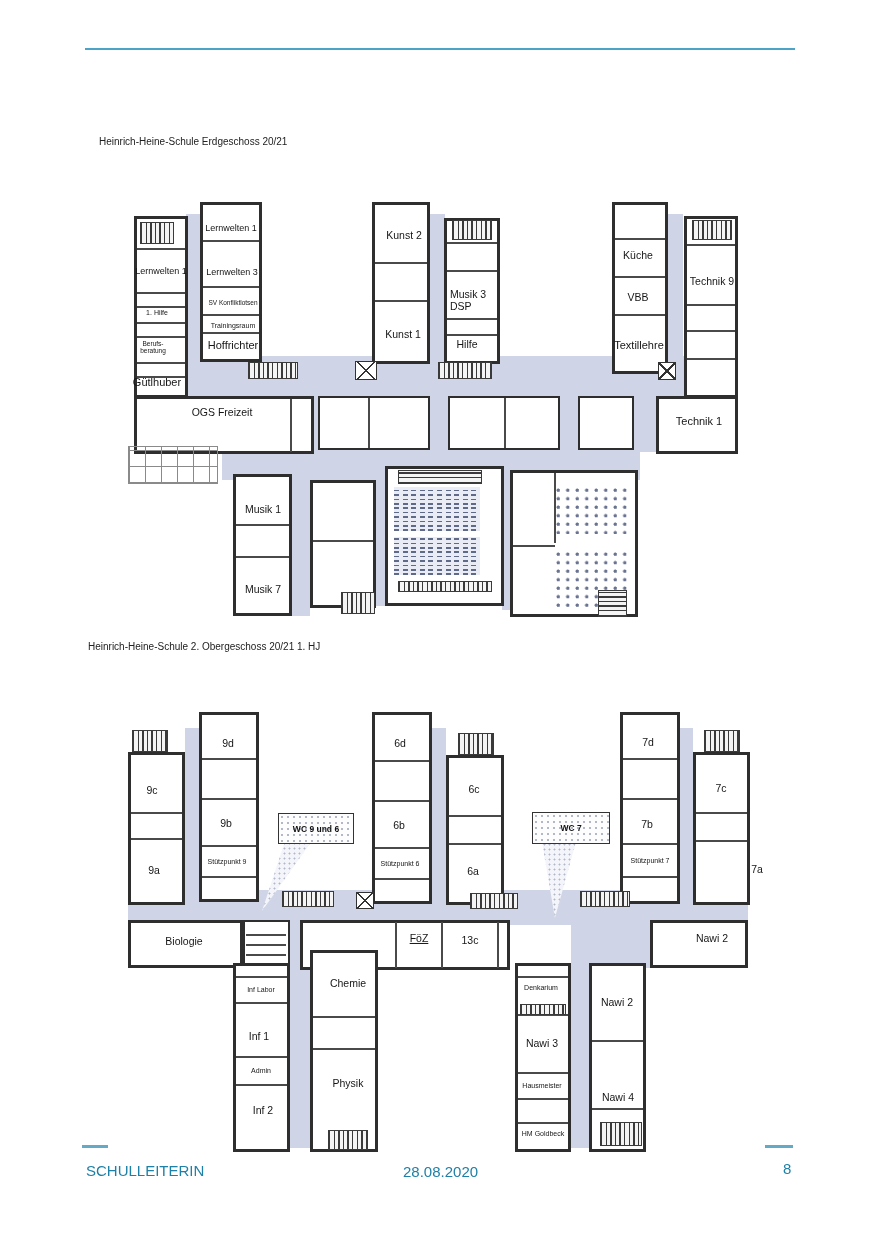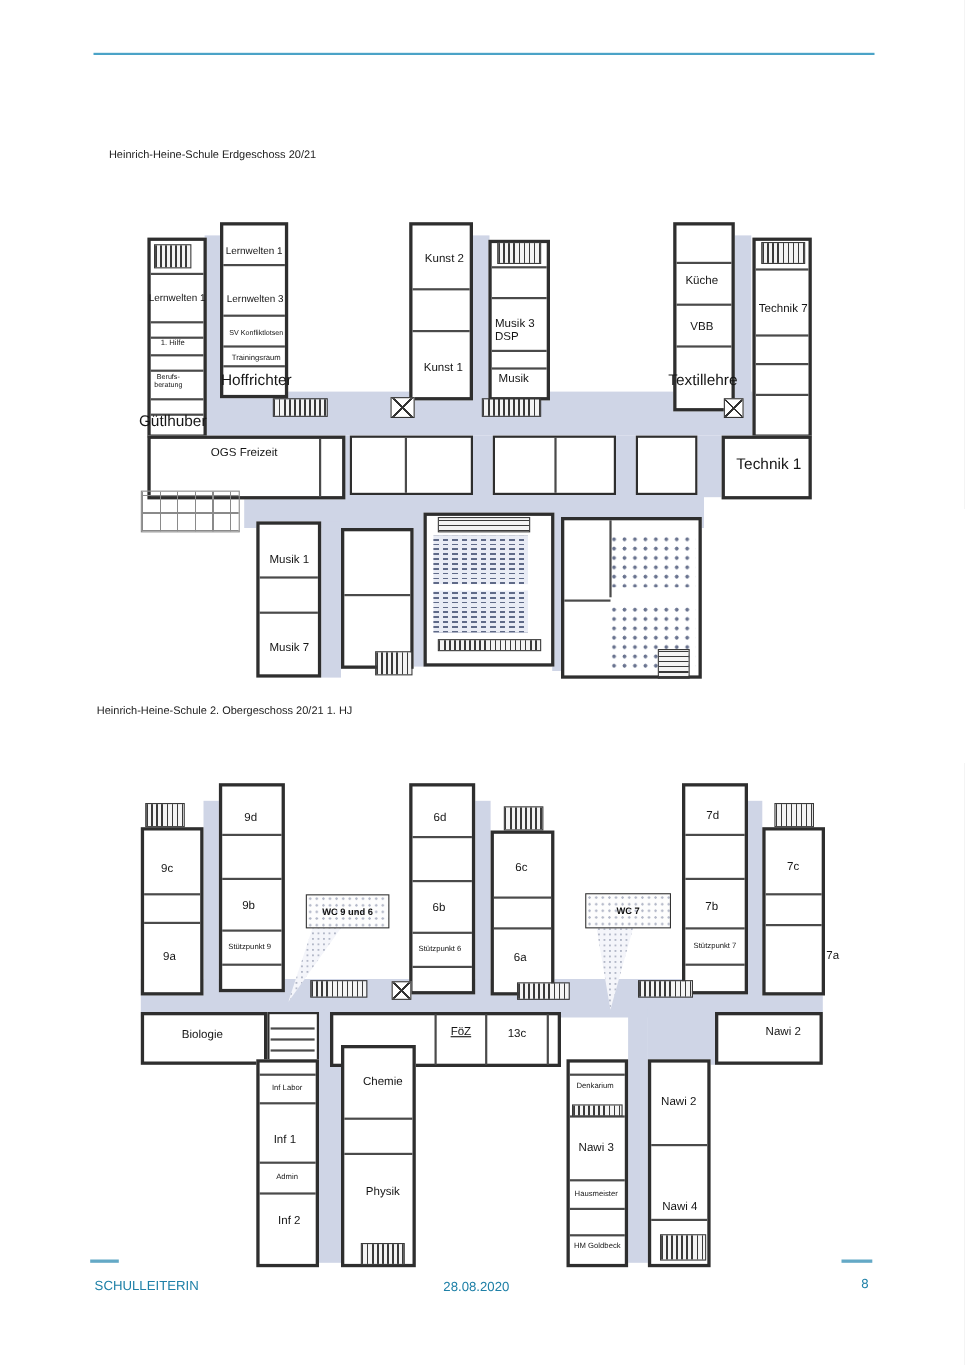"Technik 7" div.lbl { text: 7 -> 9 }
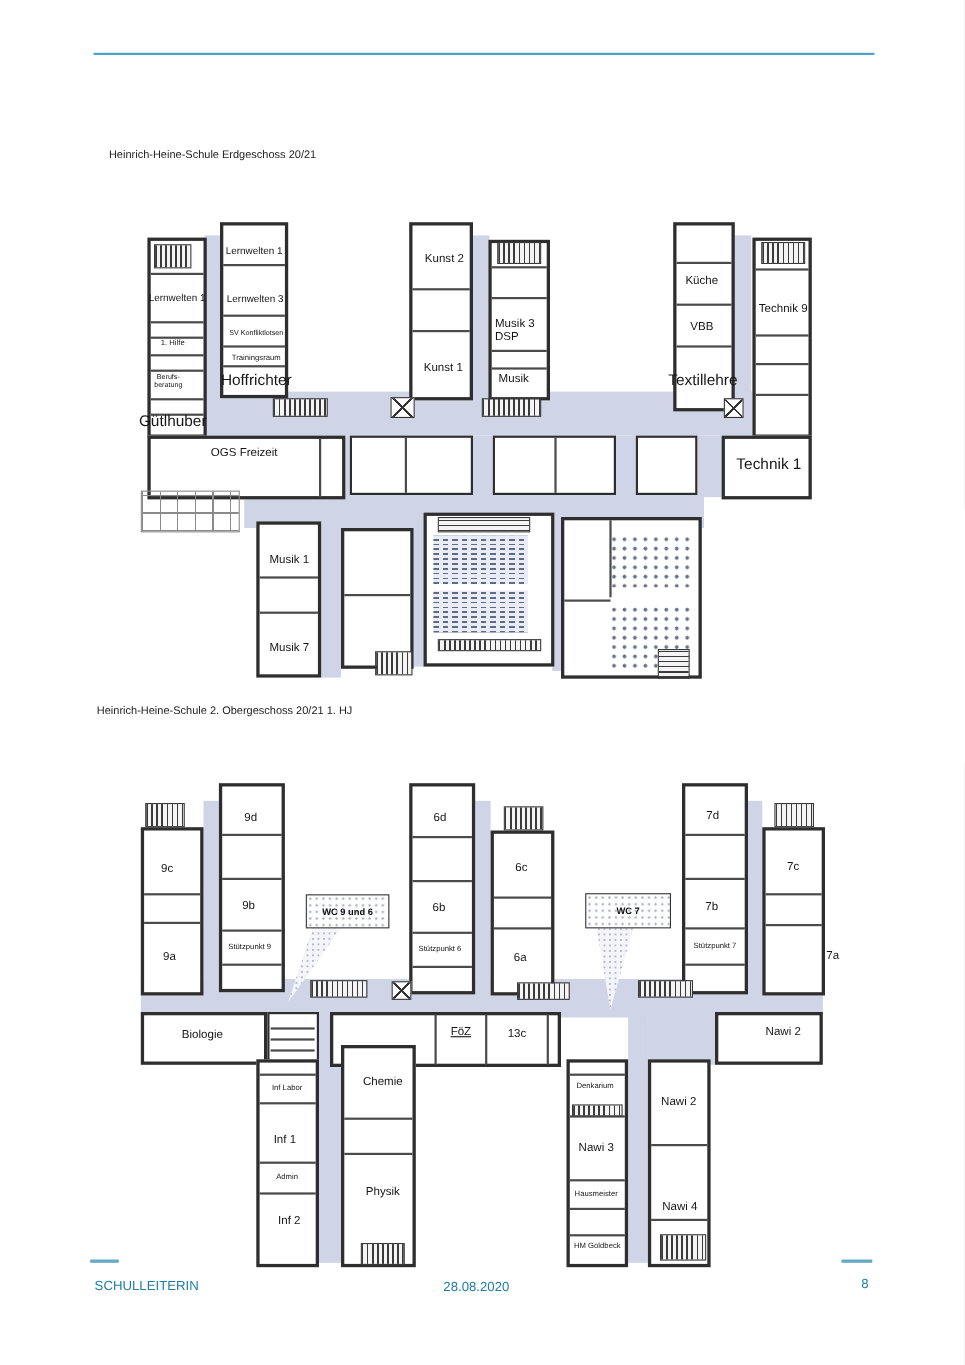"Hoffrichter" .lbl.md { font-size: 14px -> 11px }
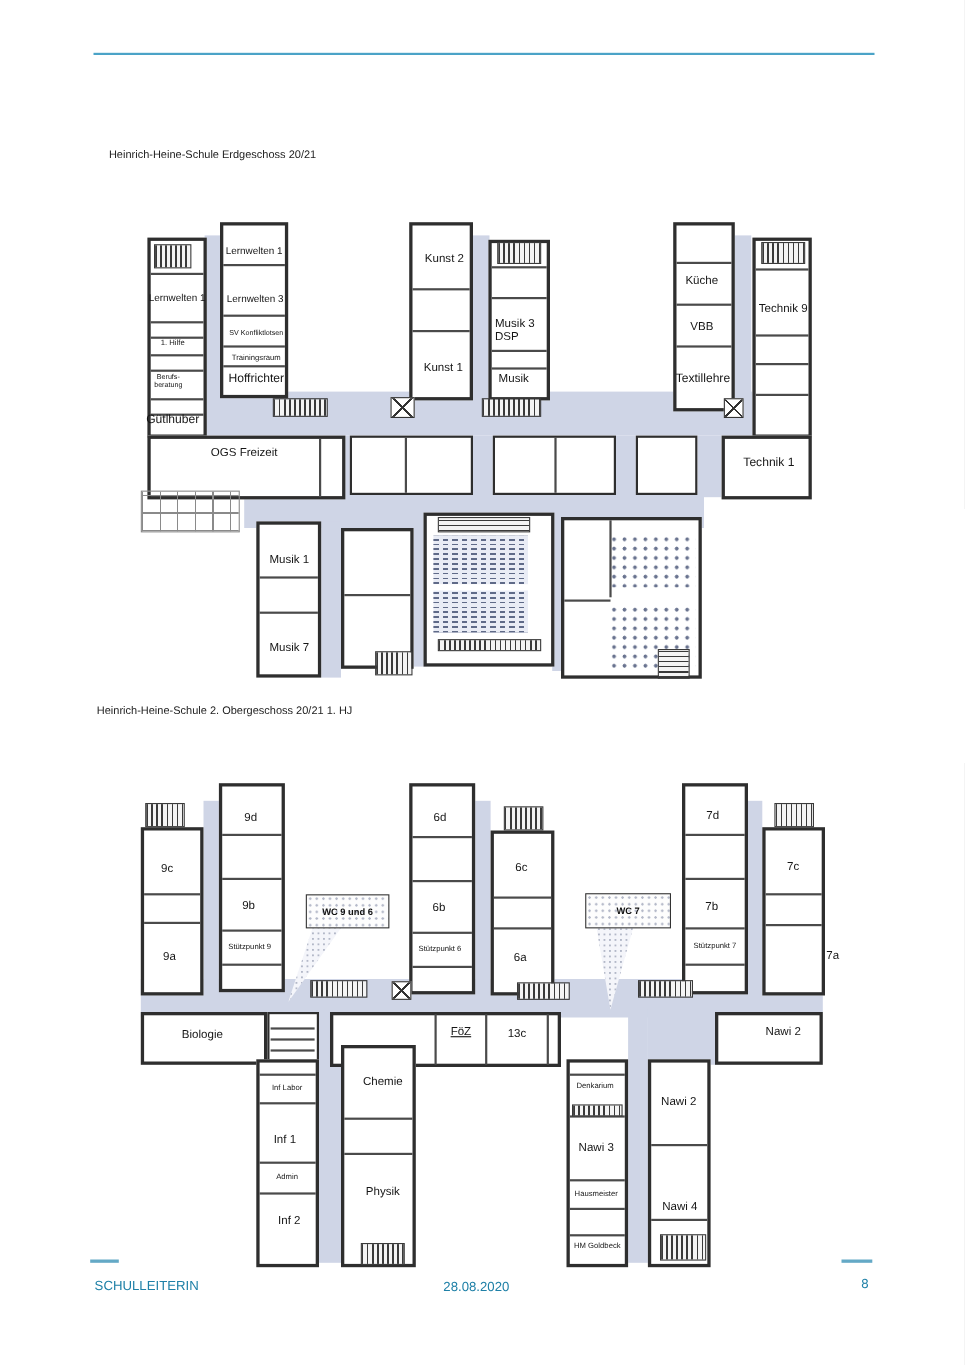"Musik" div.lbl { text: Musik -> Hilfe }
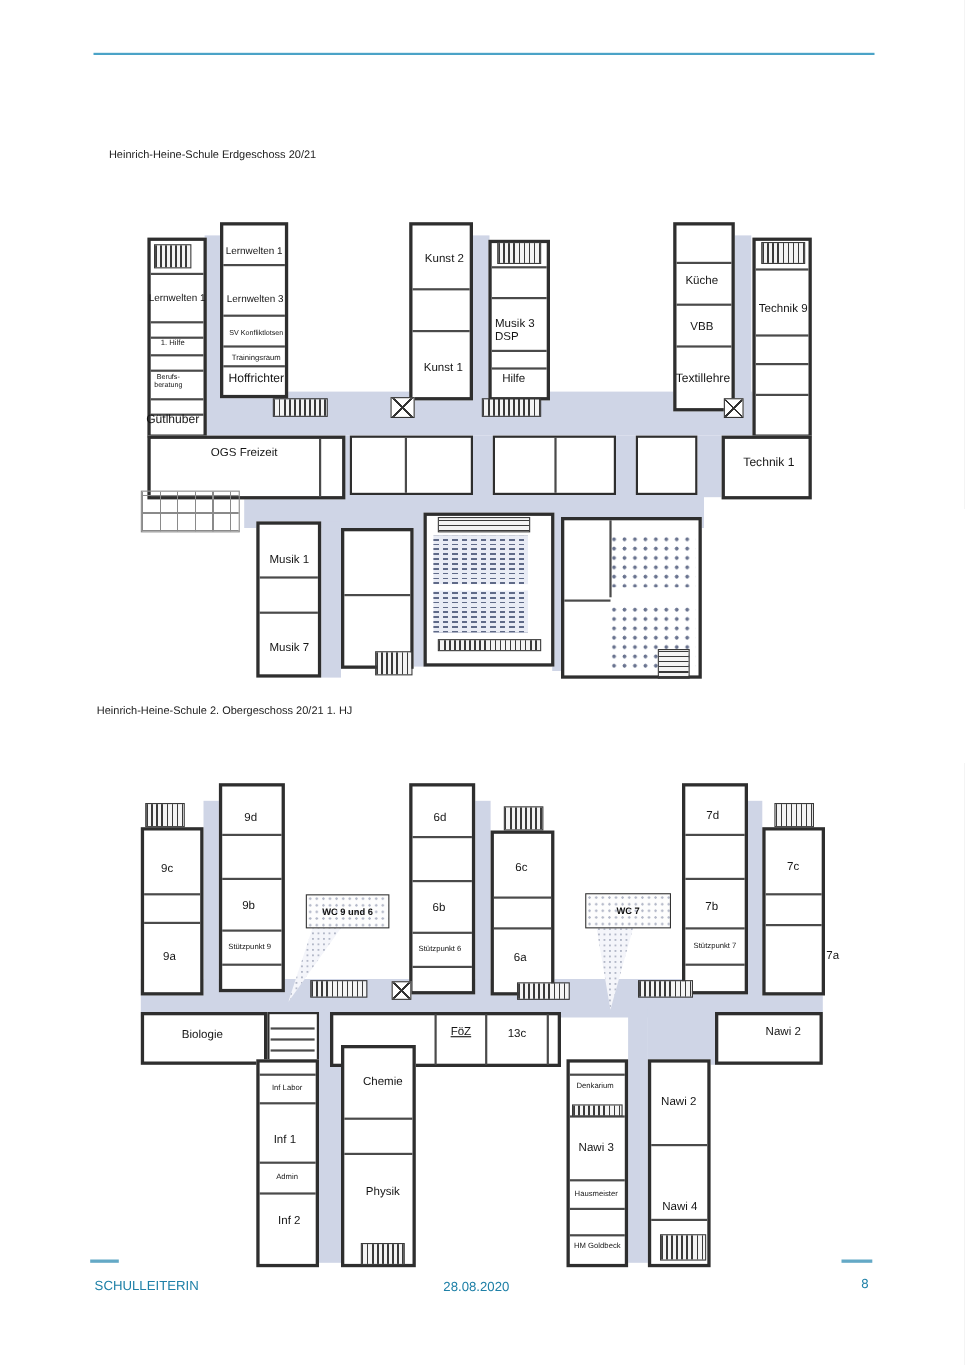"SCHULLEITERIN" .ftext { font-size: 12px -> 15px }
